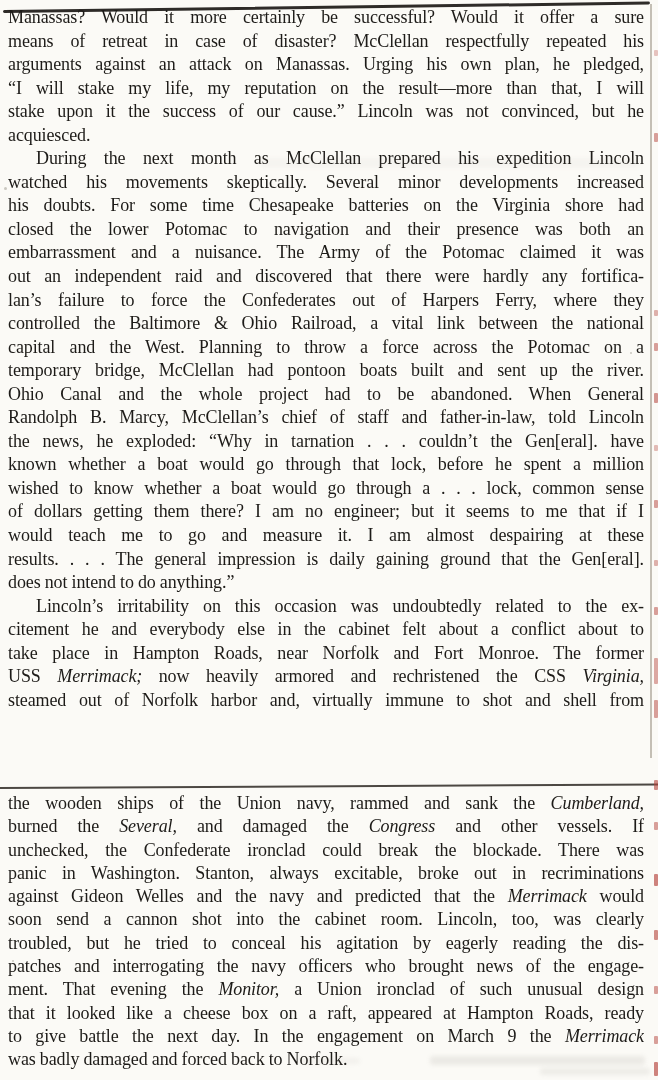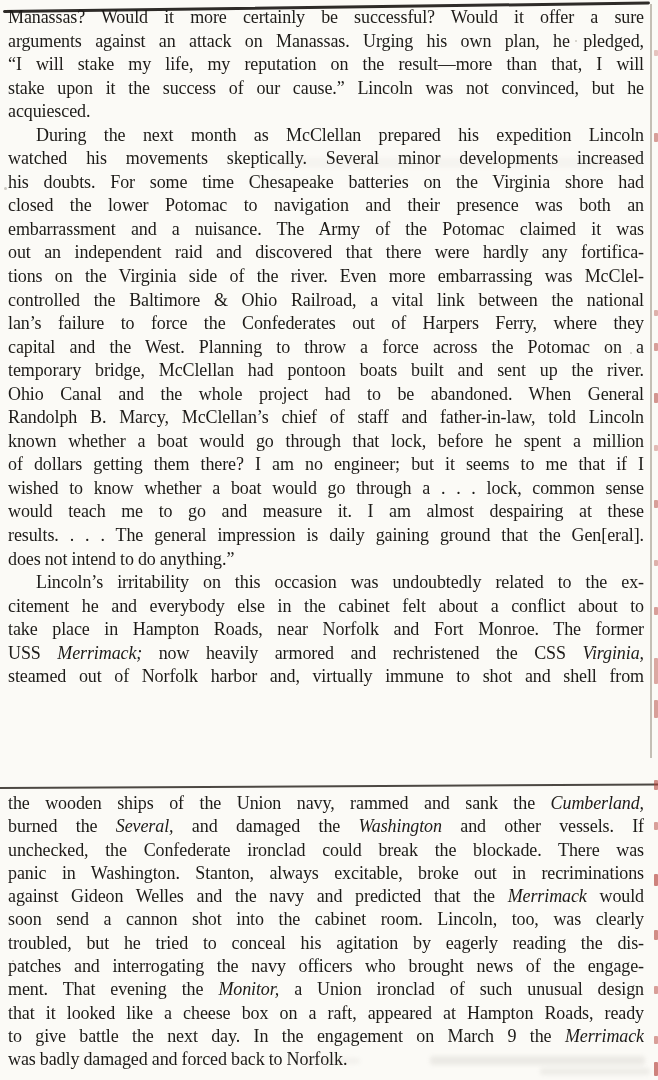"means of retreat in case" div.line { html: none -> <div>means of retreat in case of disaster? McClellan respectfully repeated his</div> }
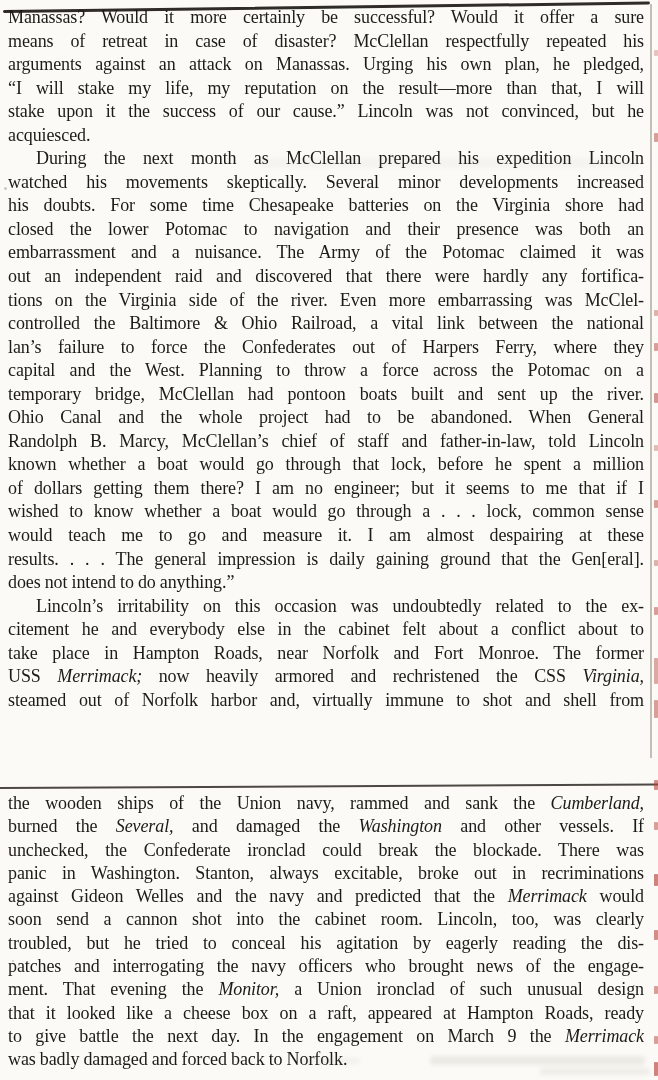"tions on the Virginia side" div.line { html: <div>tions on the Virginia side of the river. Even more embarrassing was McClel-</div> -> none }
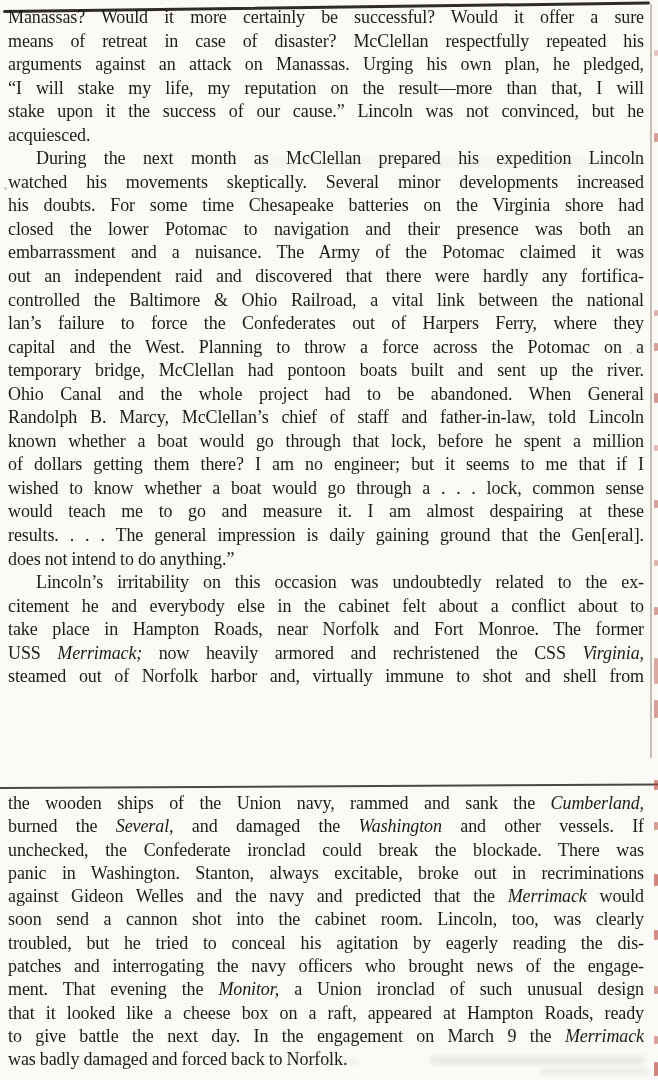"controlled the Baltimore & Ohio" div.line { order: before "lan’s failure to force the" -> after "lan’s failure to force the" }
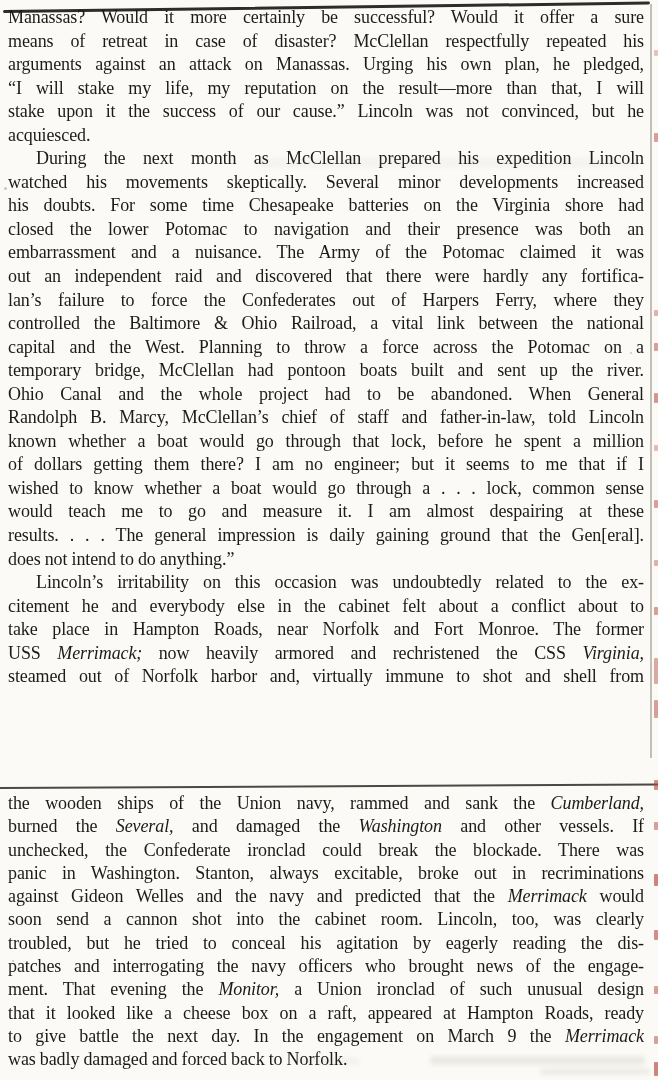"the news, he exploded: “Why" div.line { html: none -> <div>the news, he exploded: “Why in tarnation . . . couldn’t the Gen[eral]. have</div> }
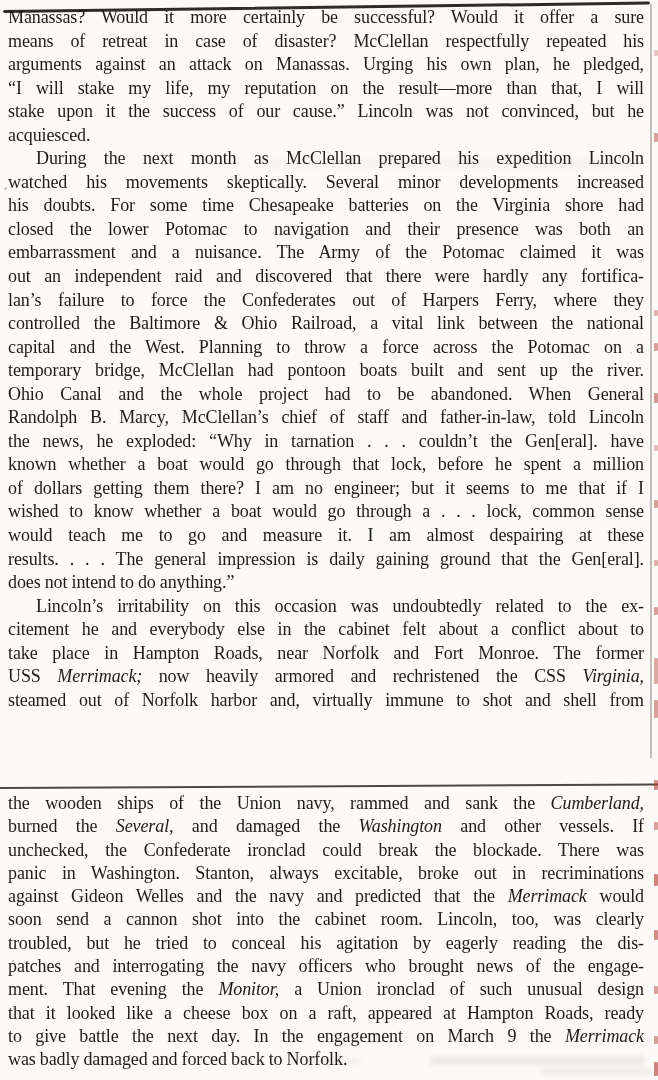"of dollars getting them there?" div.line { order: before "wished to know whether a" -> after "wished to know whether a" }
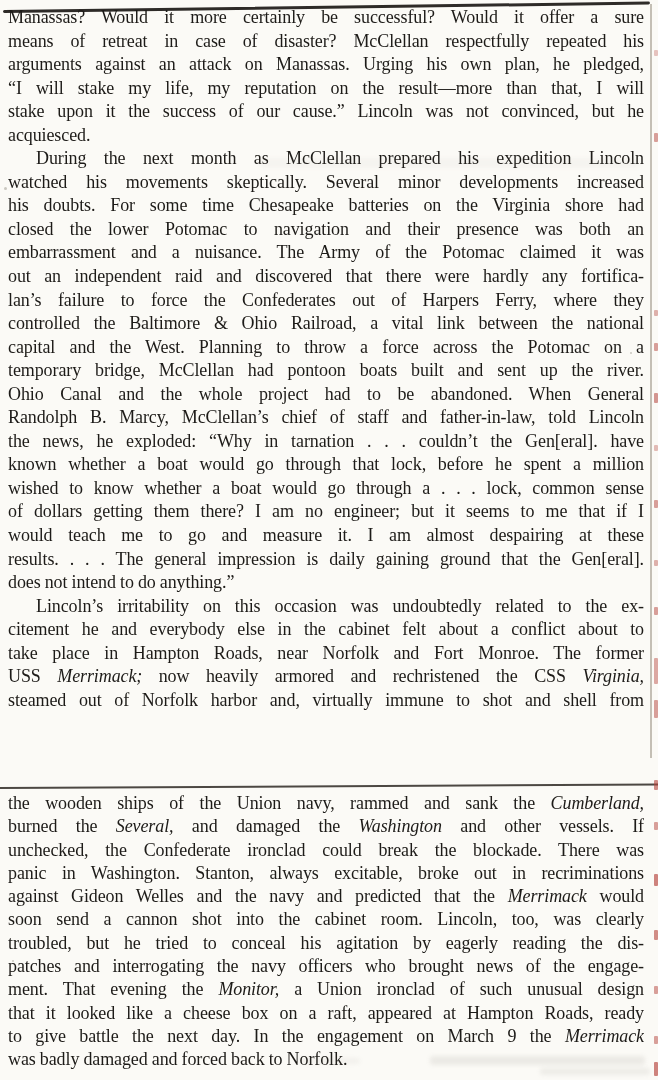"Washington" i { text: Washington -> Congress }
